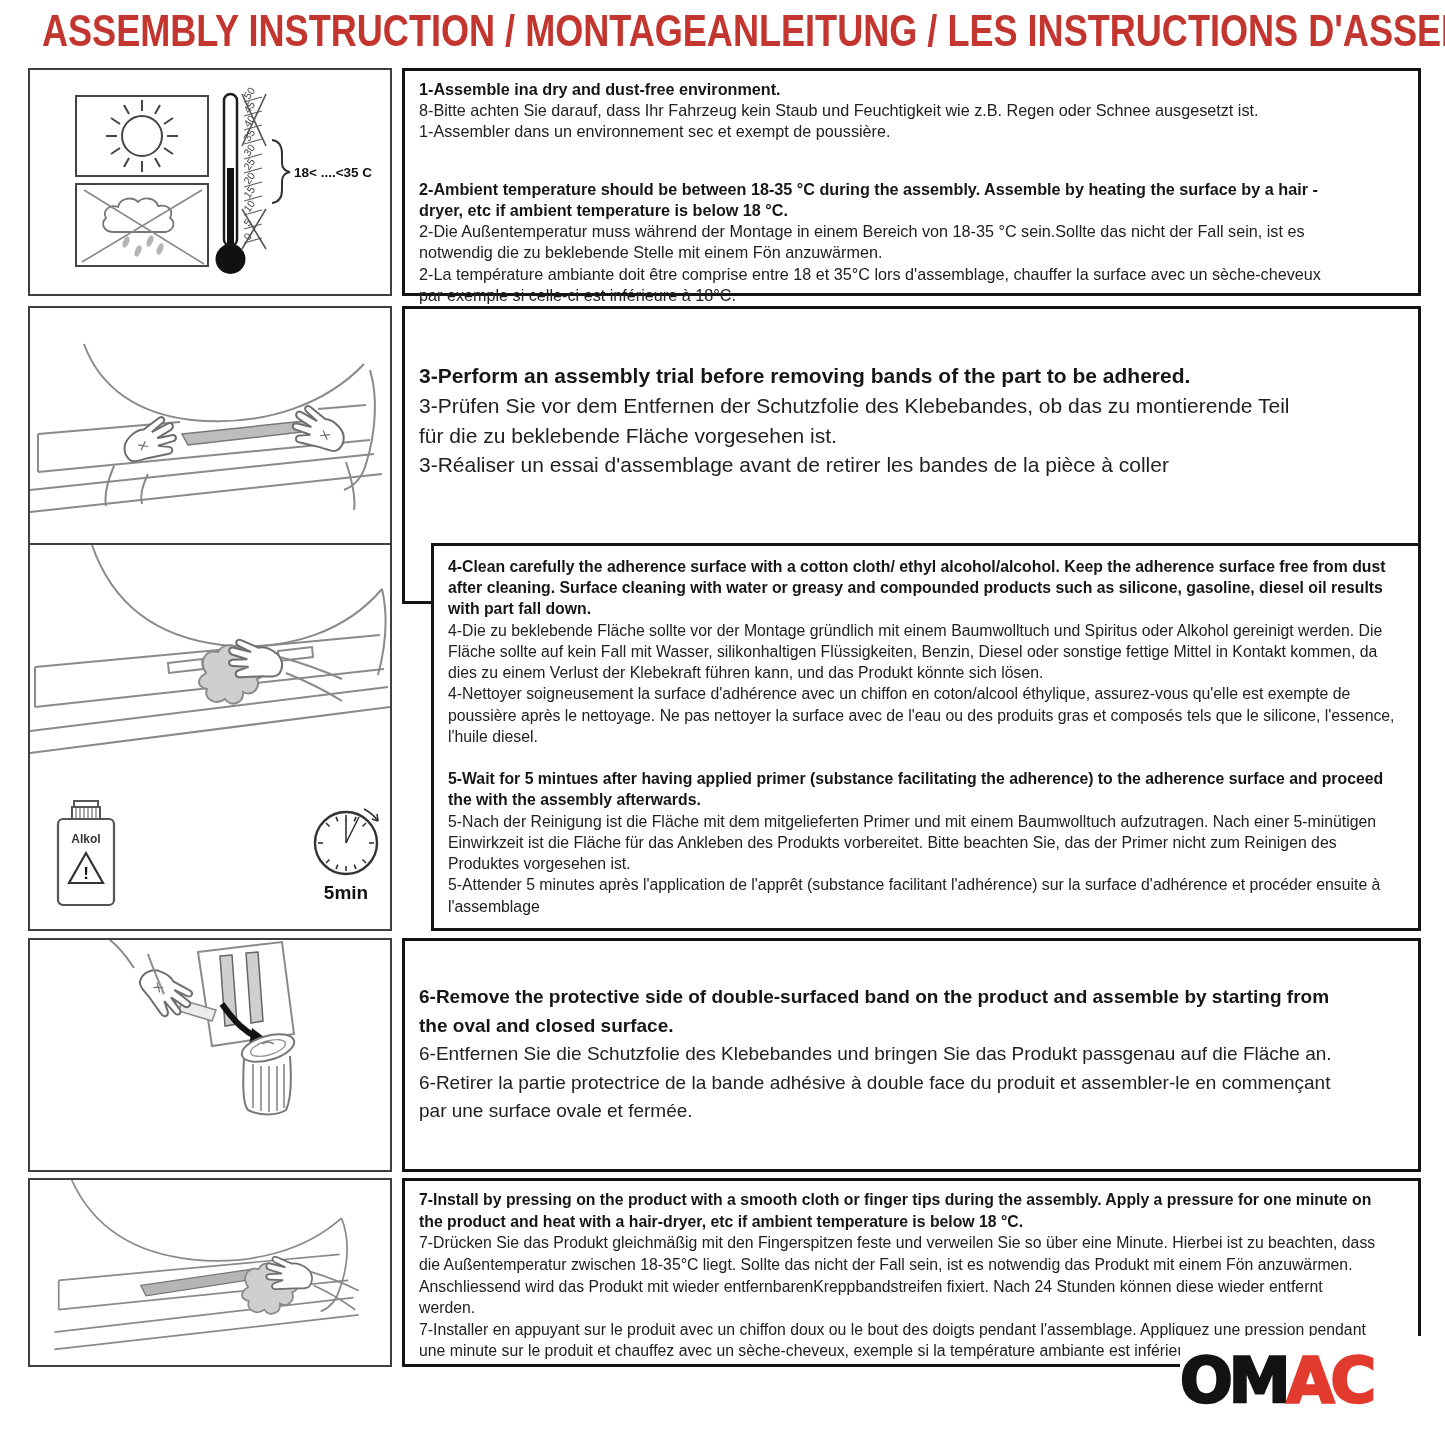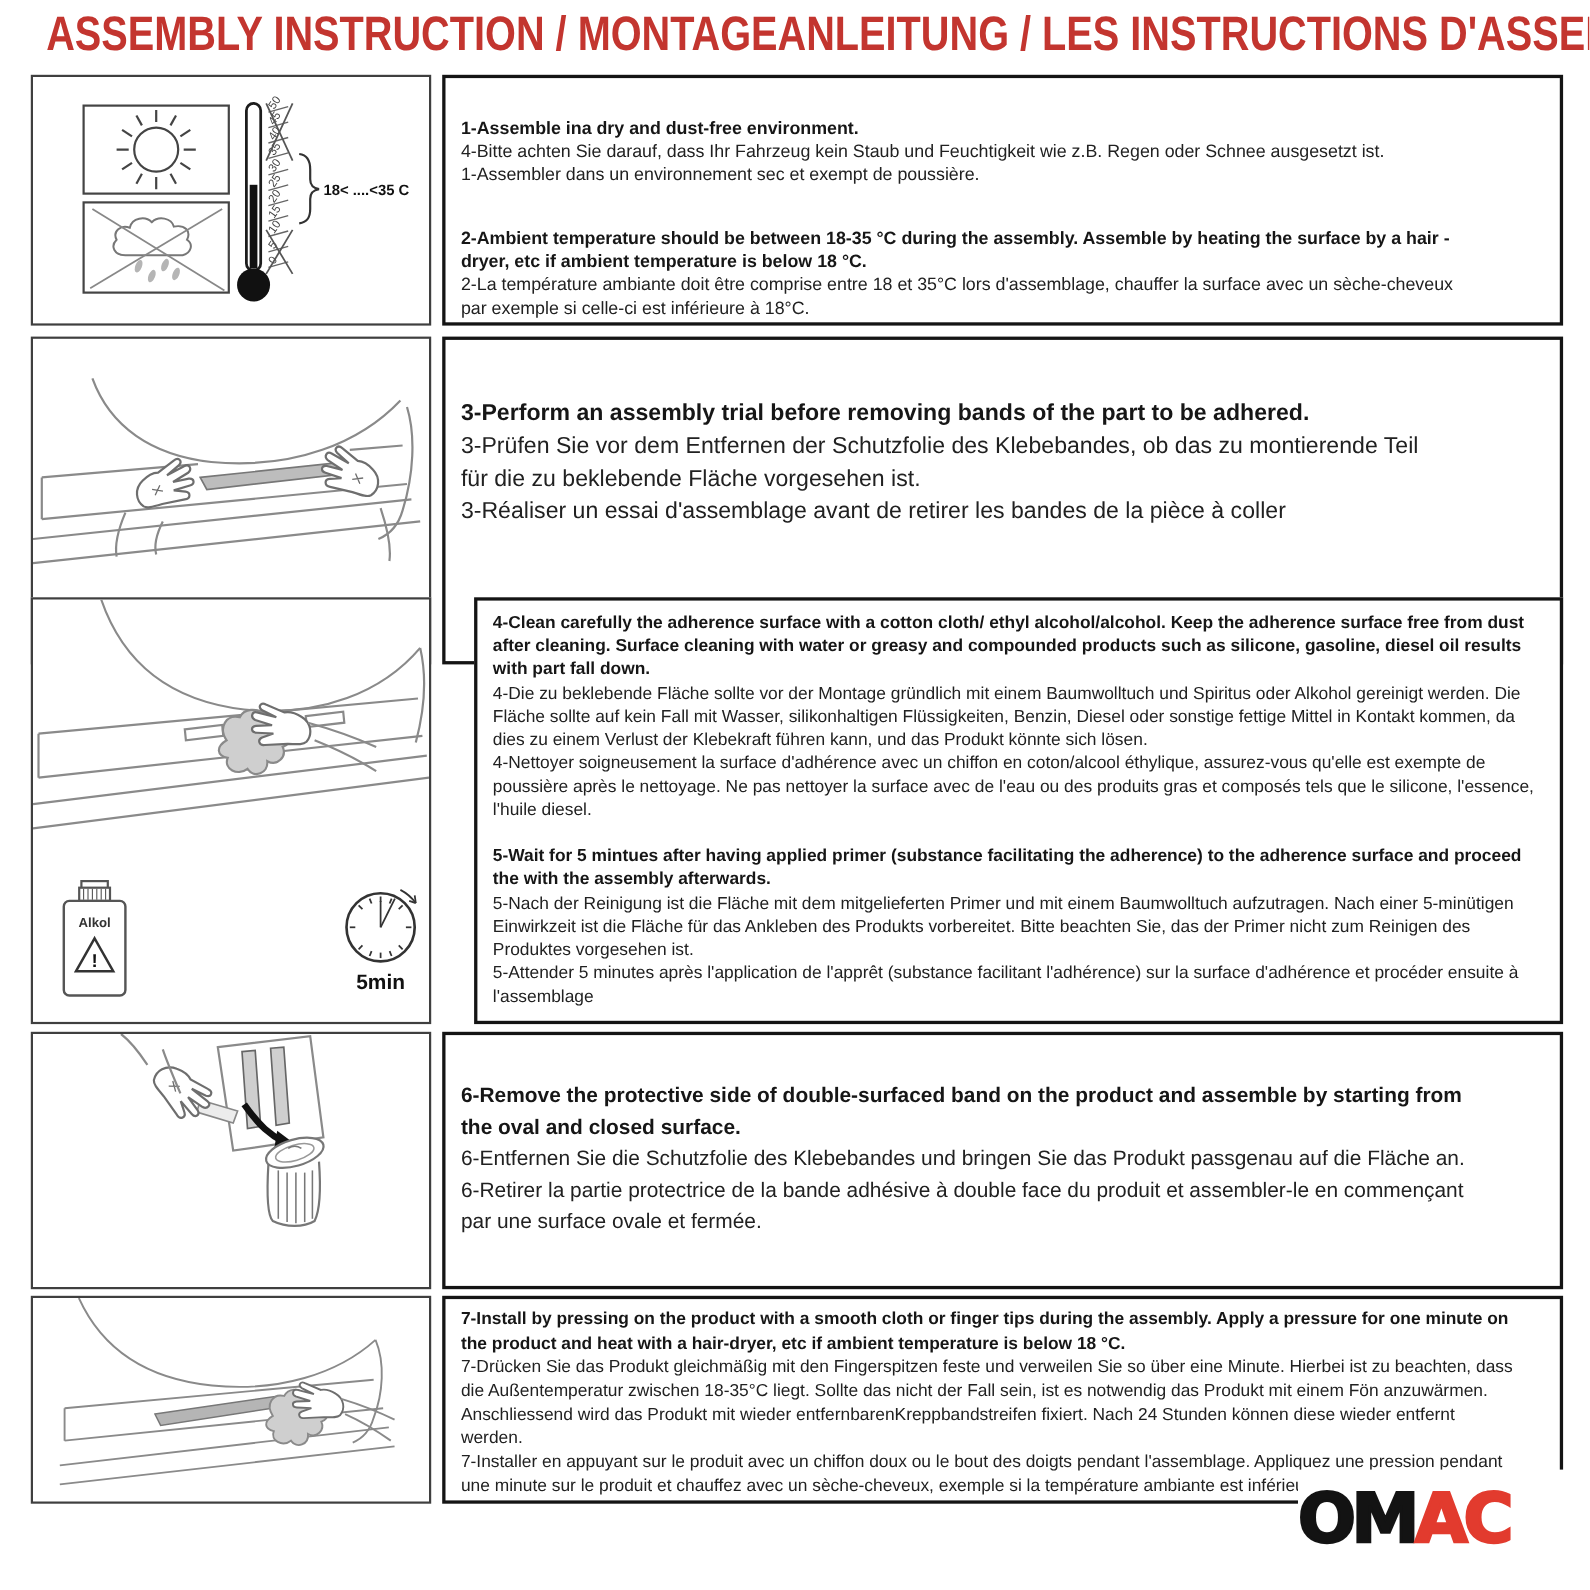"1-Assemble ina dry and dust-free" .r1 .block { margin-top: 28px -> none }
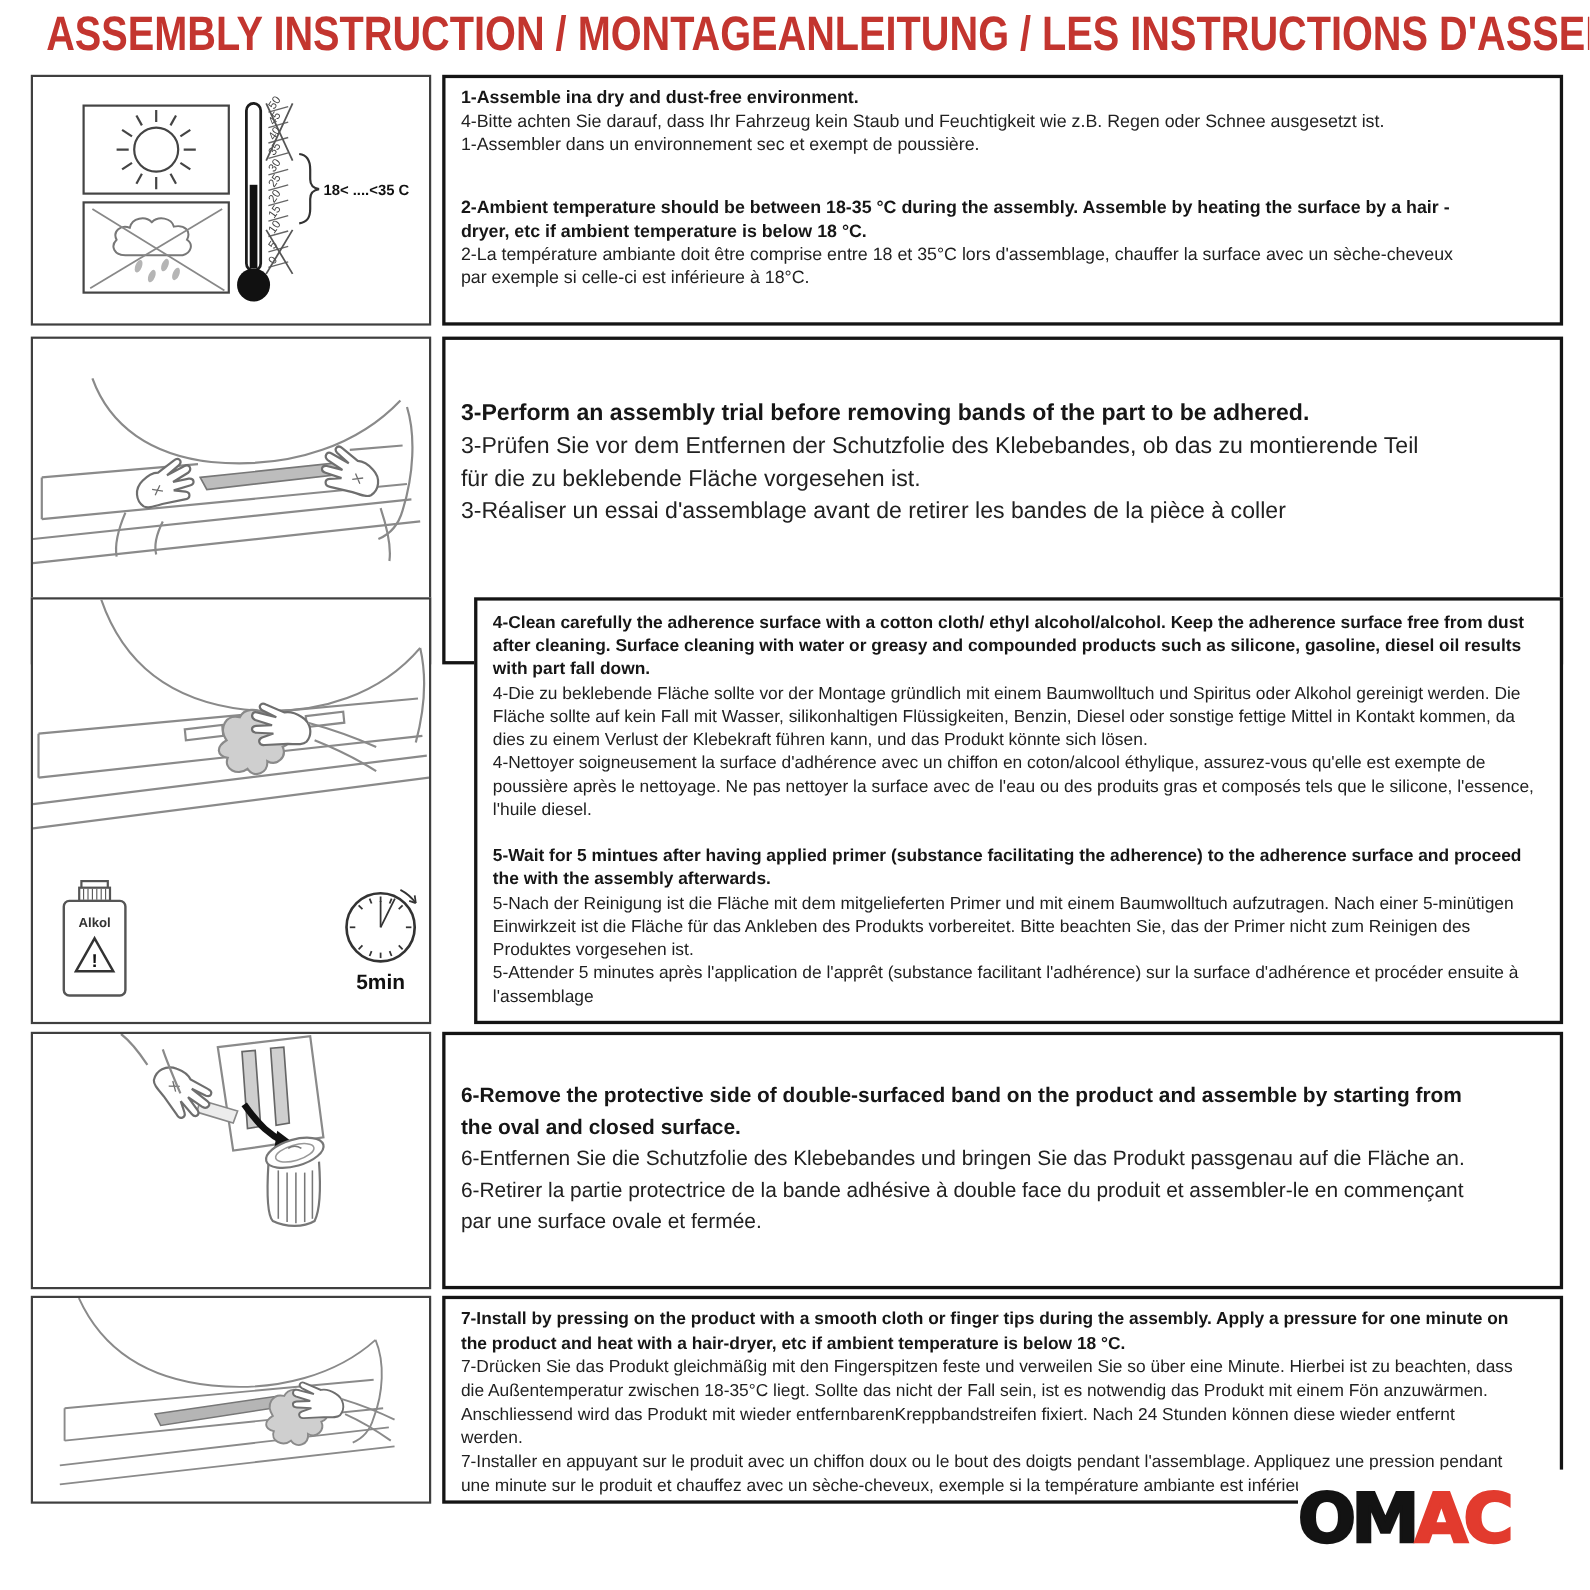"4-Bitte achten Sie darauf, dass" p { text: 4-Bitte -> 8-Bitte }
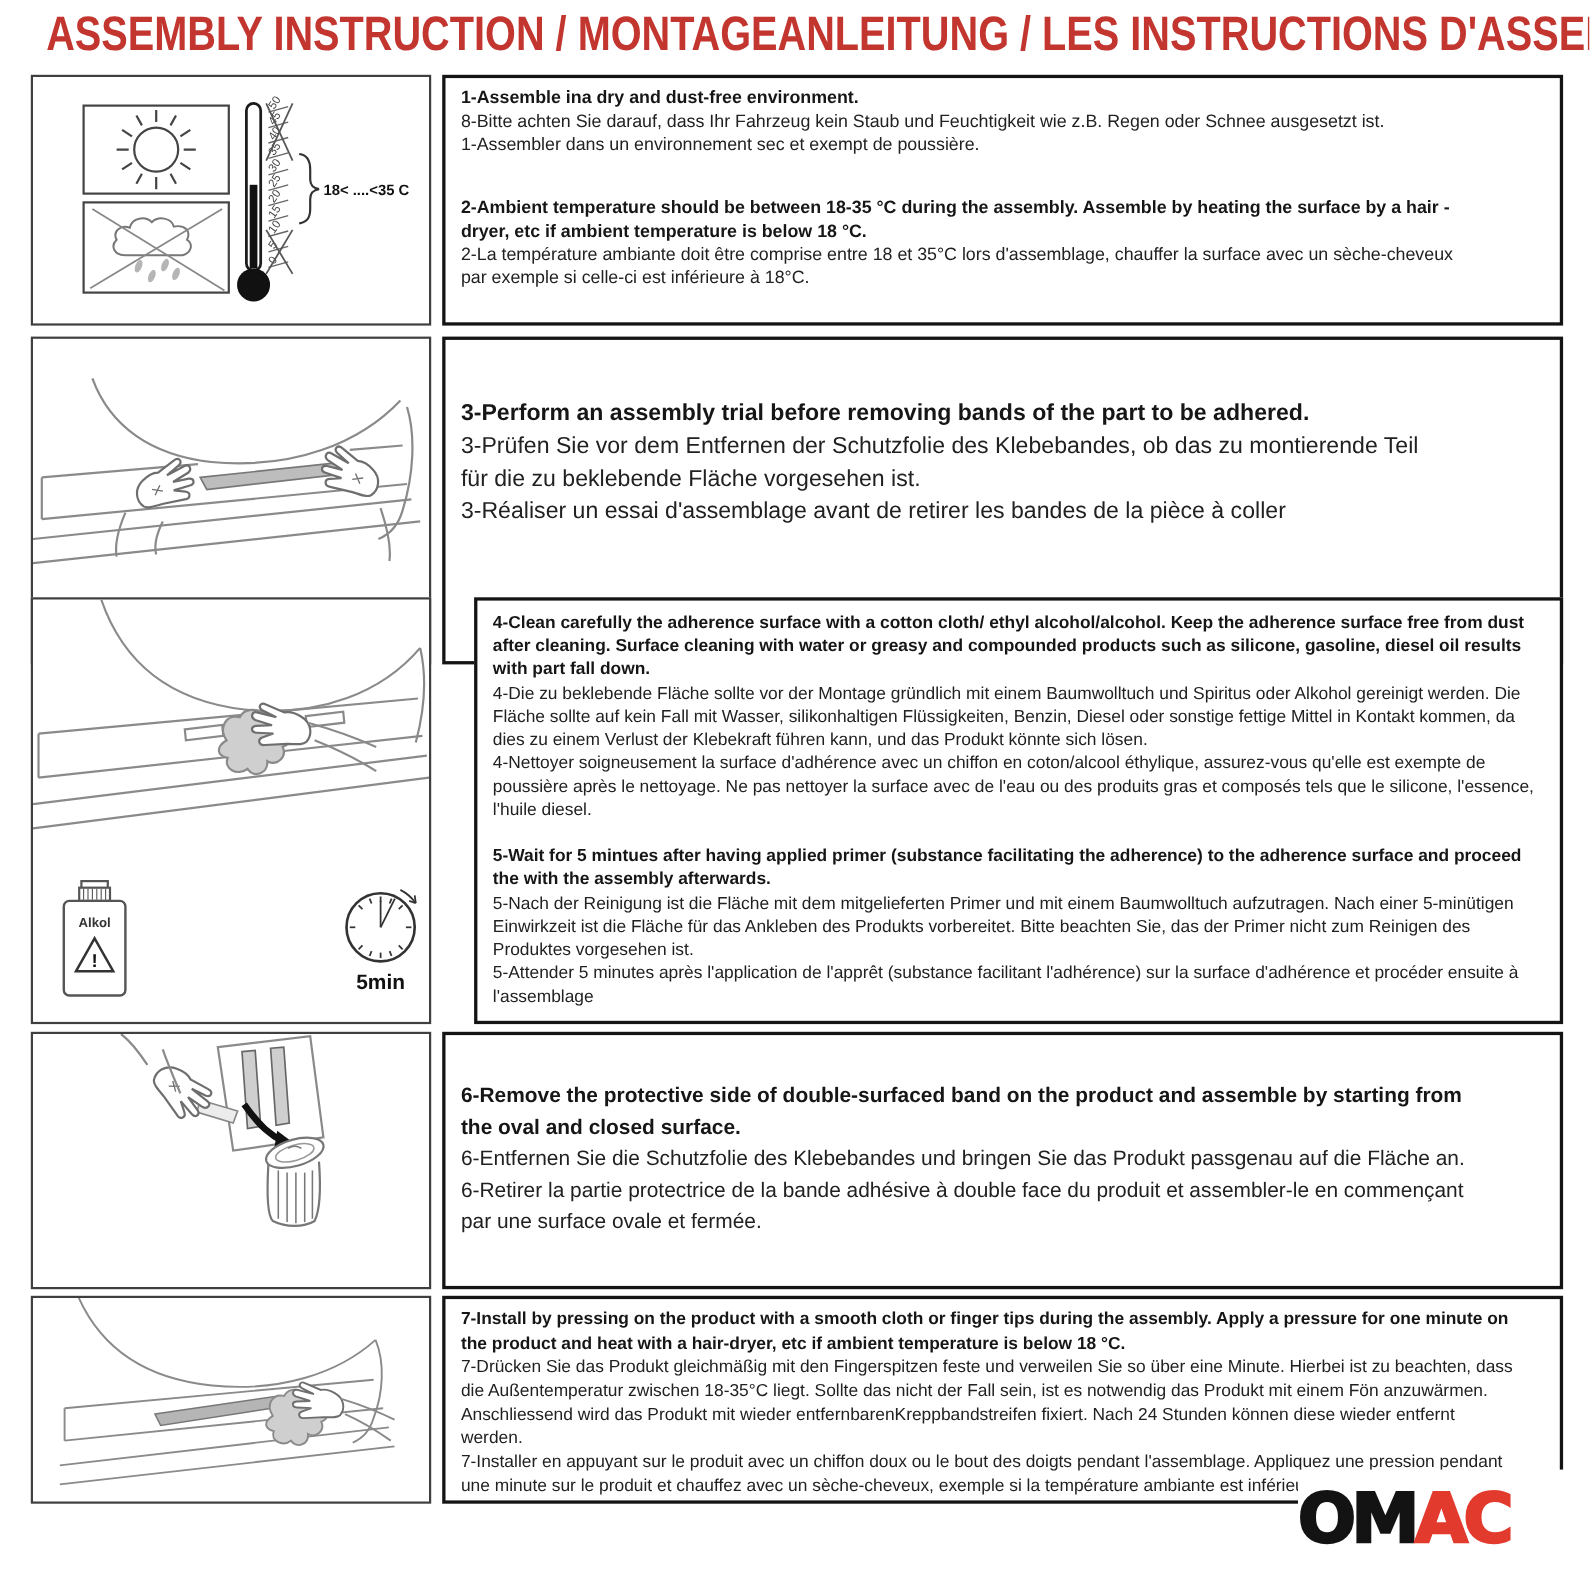"2-Die Außentemperatur muss während der" p { html: none -> <p>2-Die Außentemperatur muss während der Montage in einem Bereich von 18-35 °C sein.Sollte das nicht der Fall sein, ist es notwendig die zu beklebende Stelle mit einem Fön anzuwärmen.</p> }
